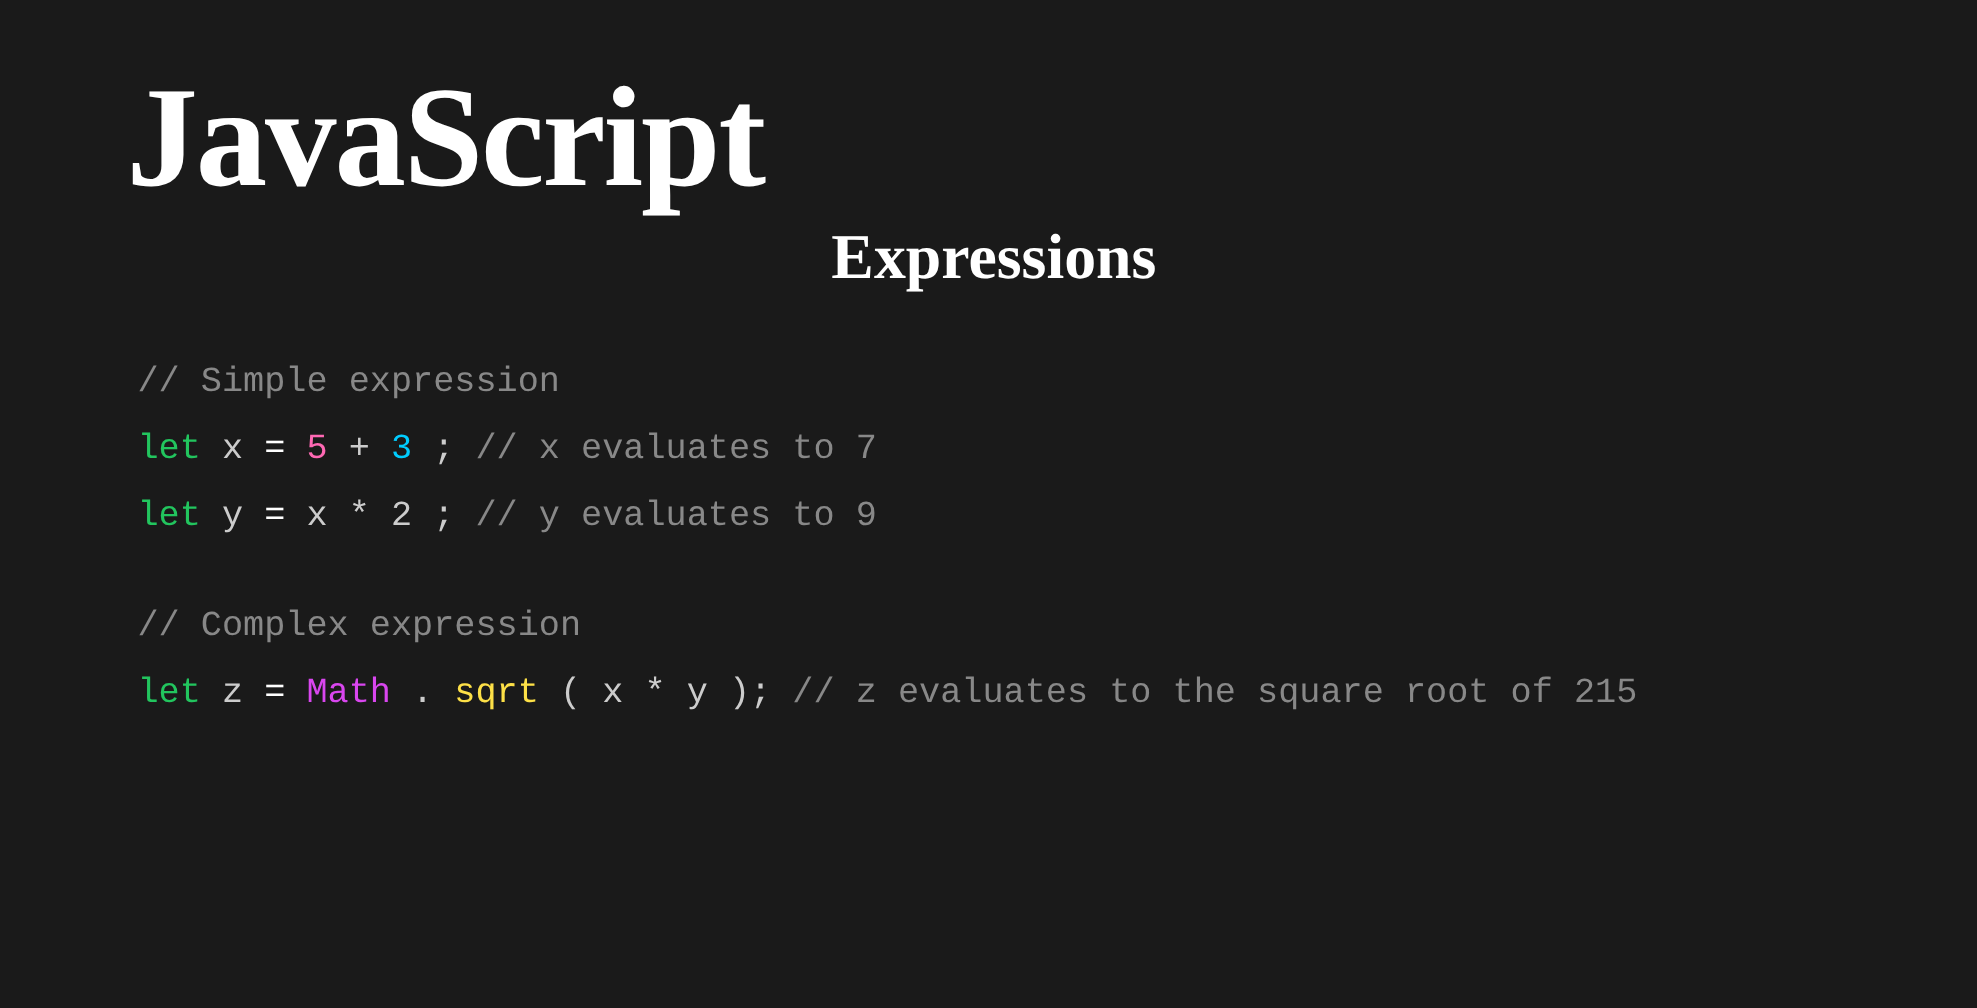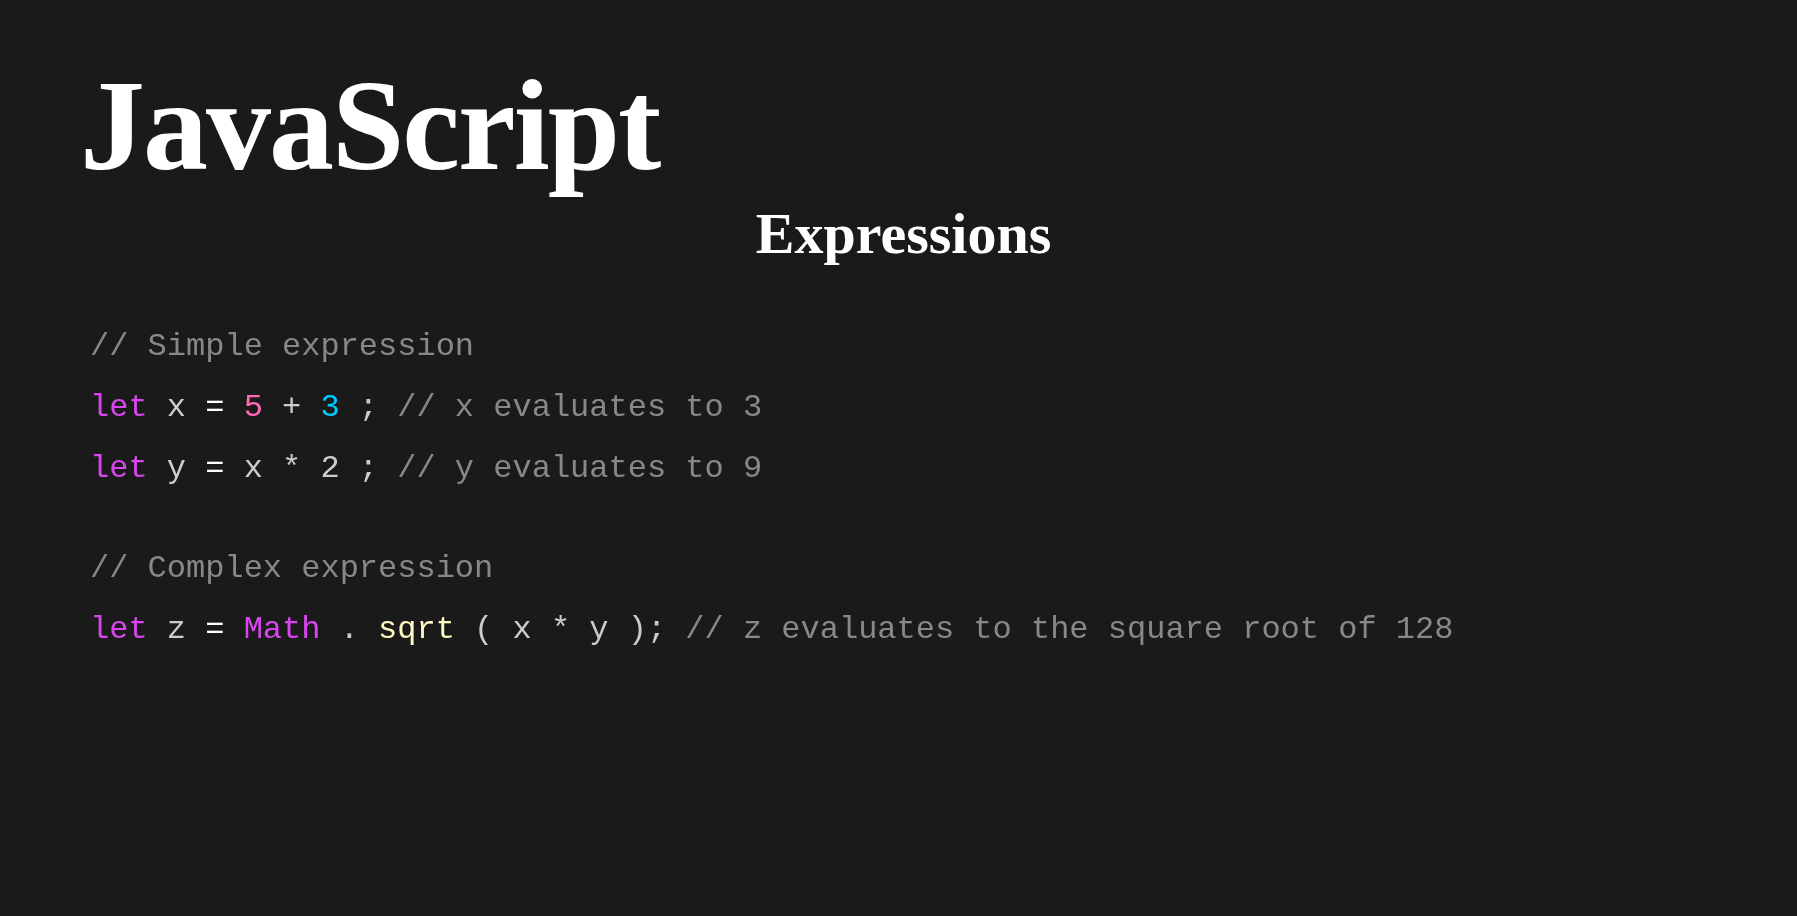"JavaScript" .container { padding: 60px 80px -> 60px 115px }
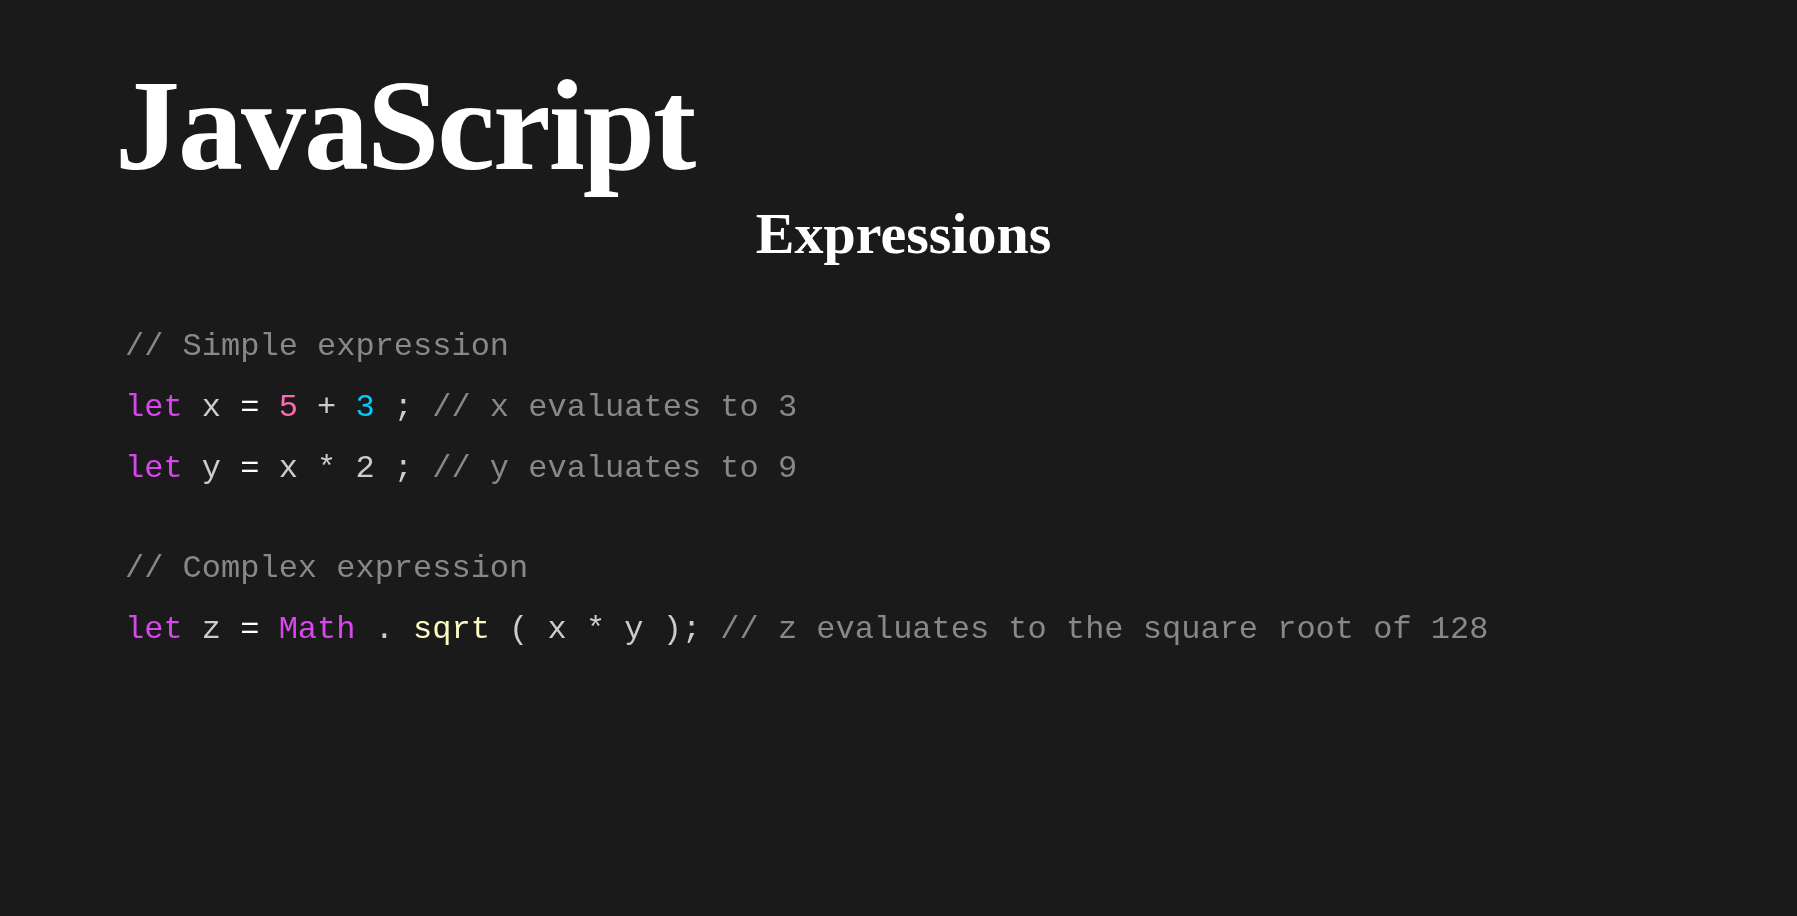"let" .keyword { color: #d946ef -> #22c55e }
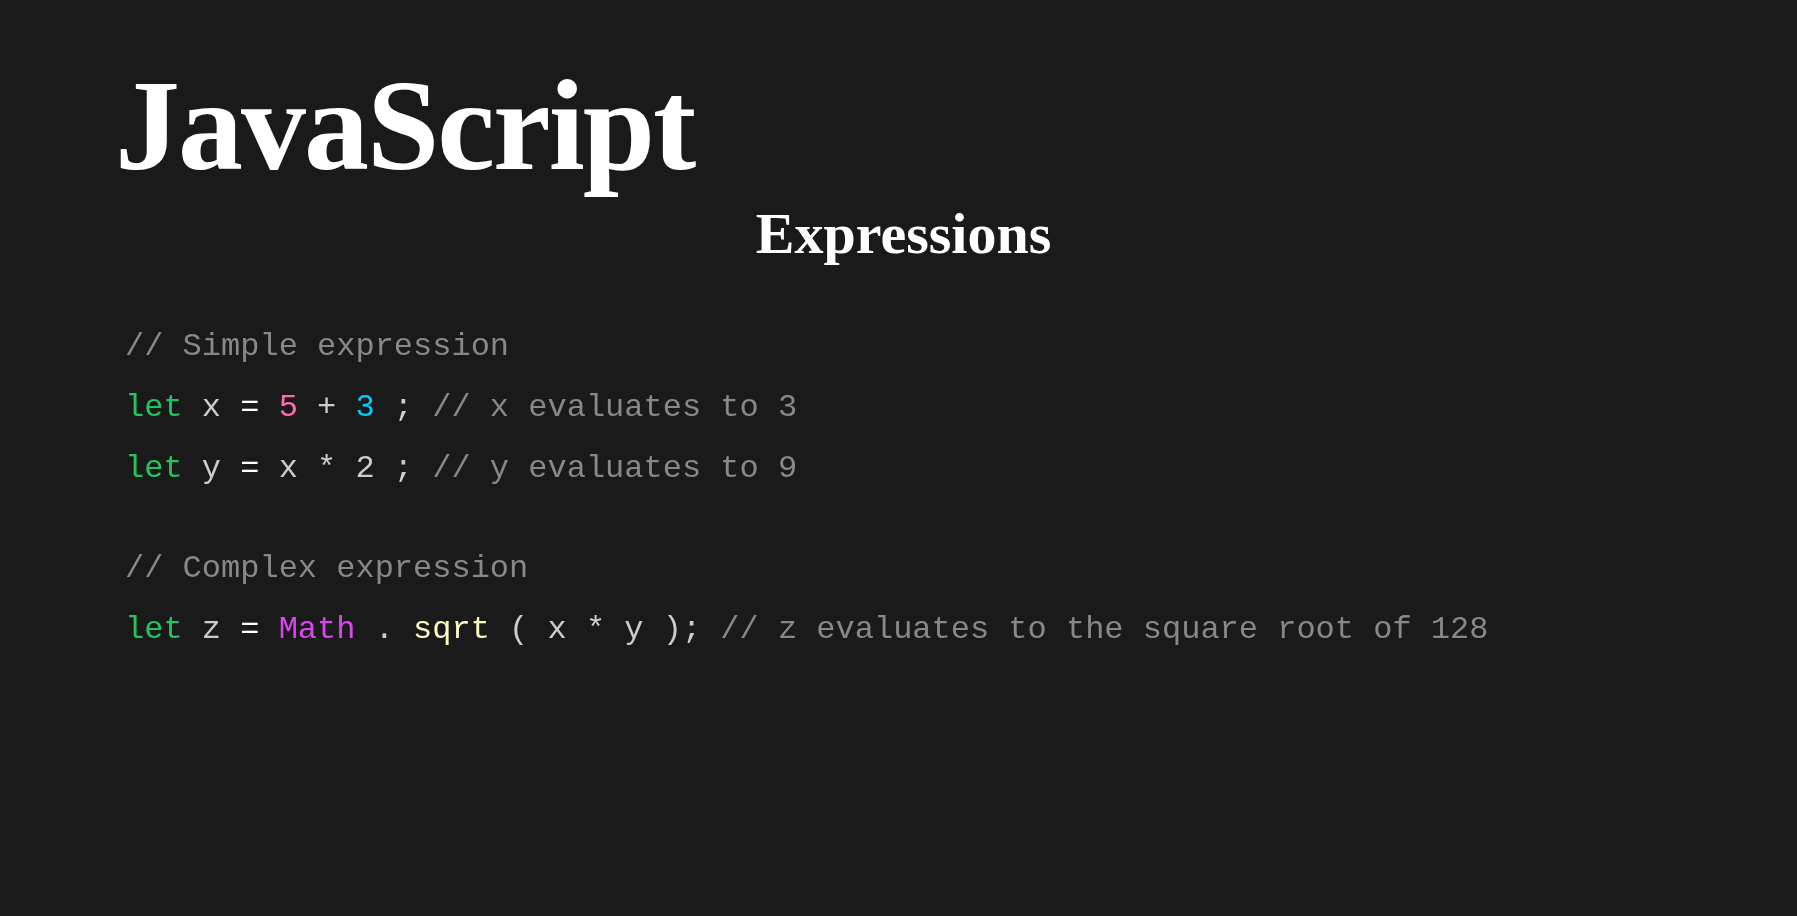"// x evaluates to 3" span.comment { text: 3 -> 7 }
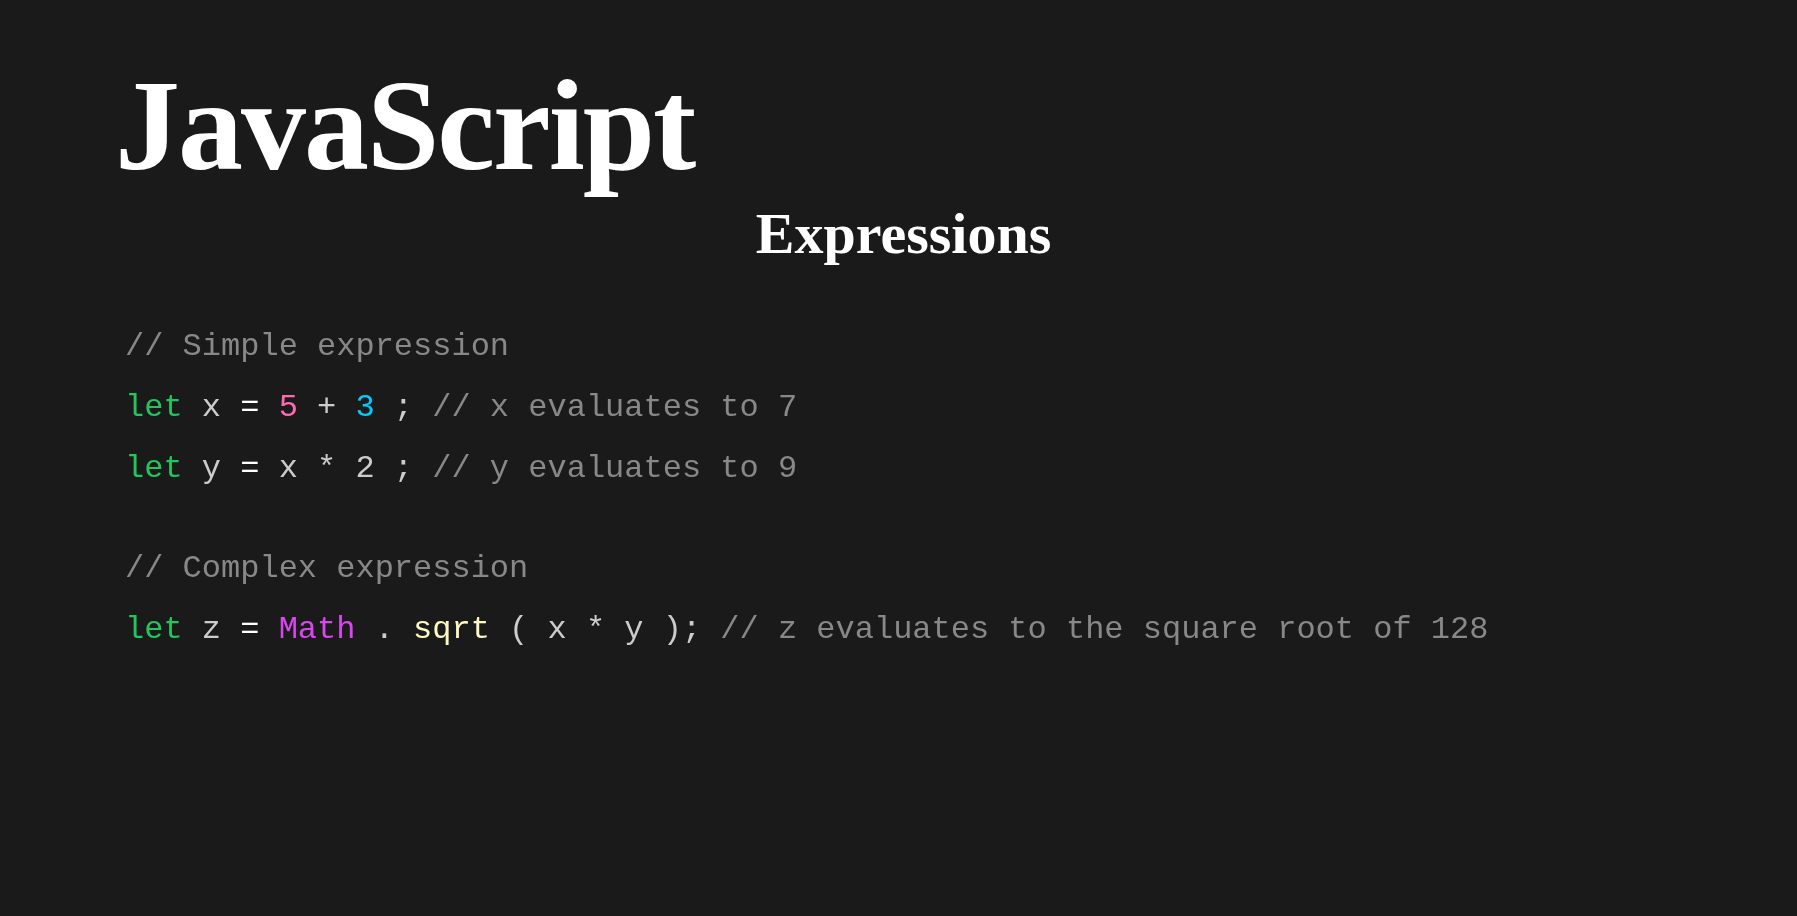"sqrt" .method-cyan { color: #fef9c3 -> #fde047 }
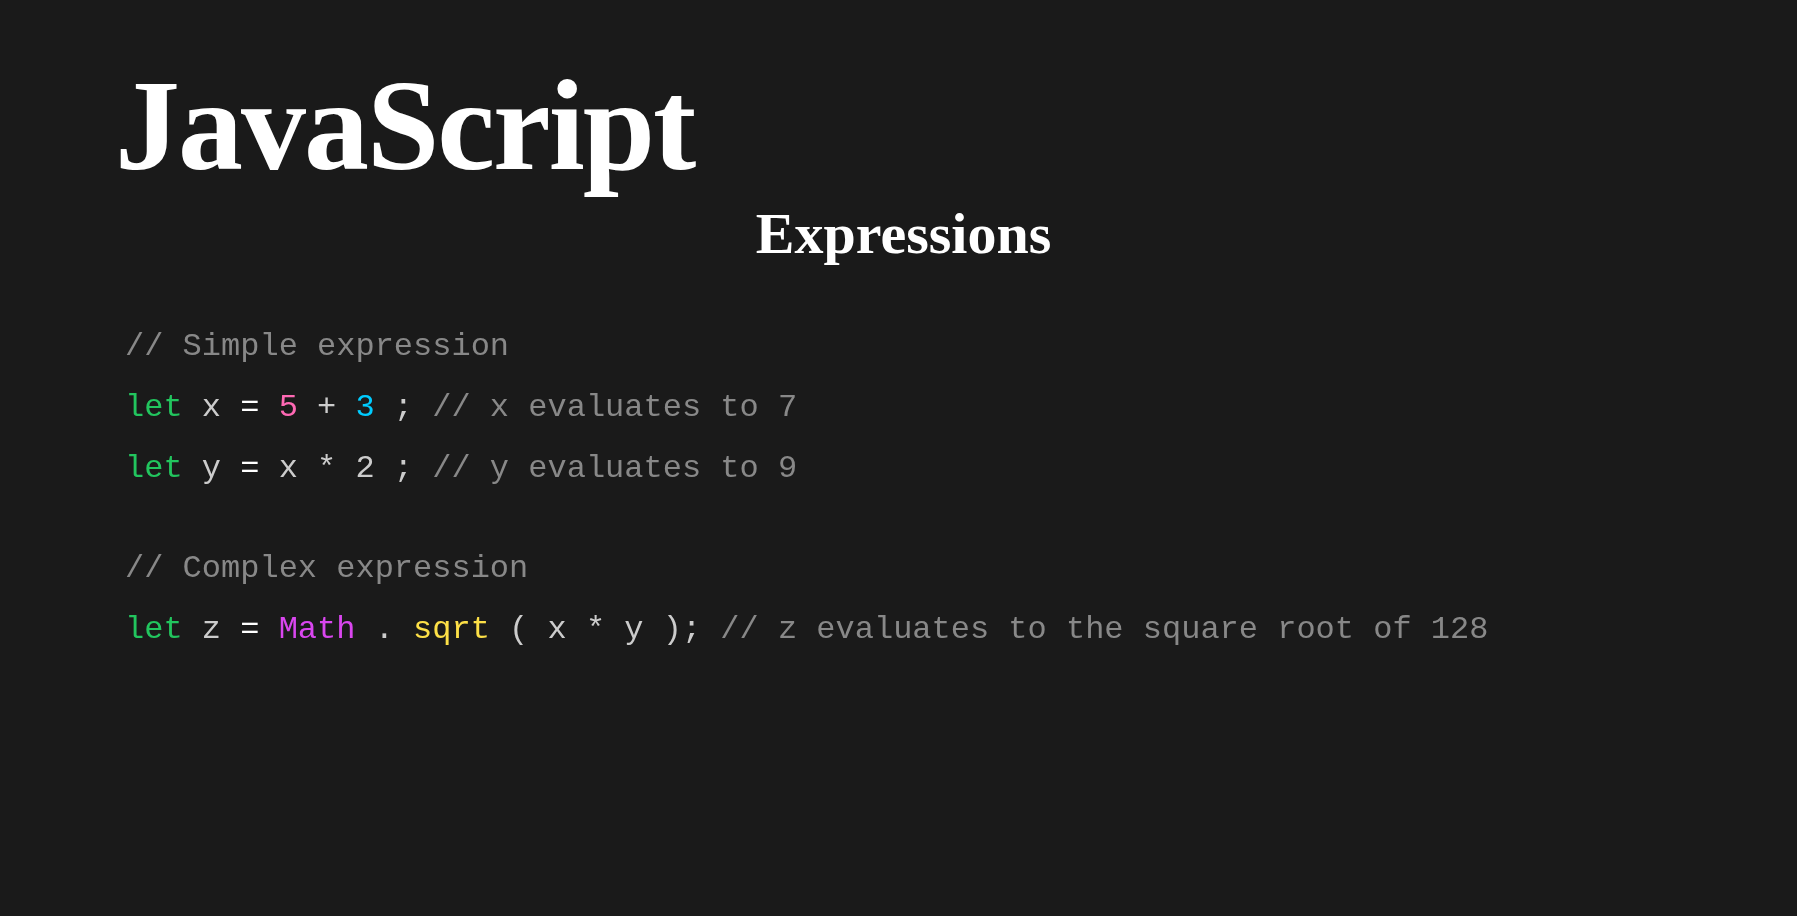"// z evaluates to the" span.comment { text: 128 -> 215 }
